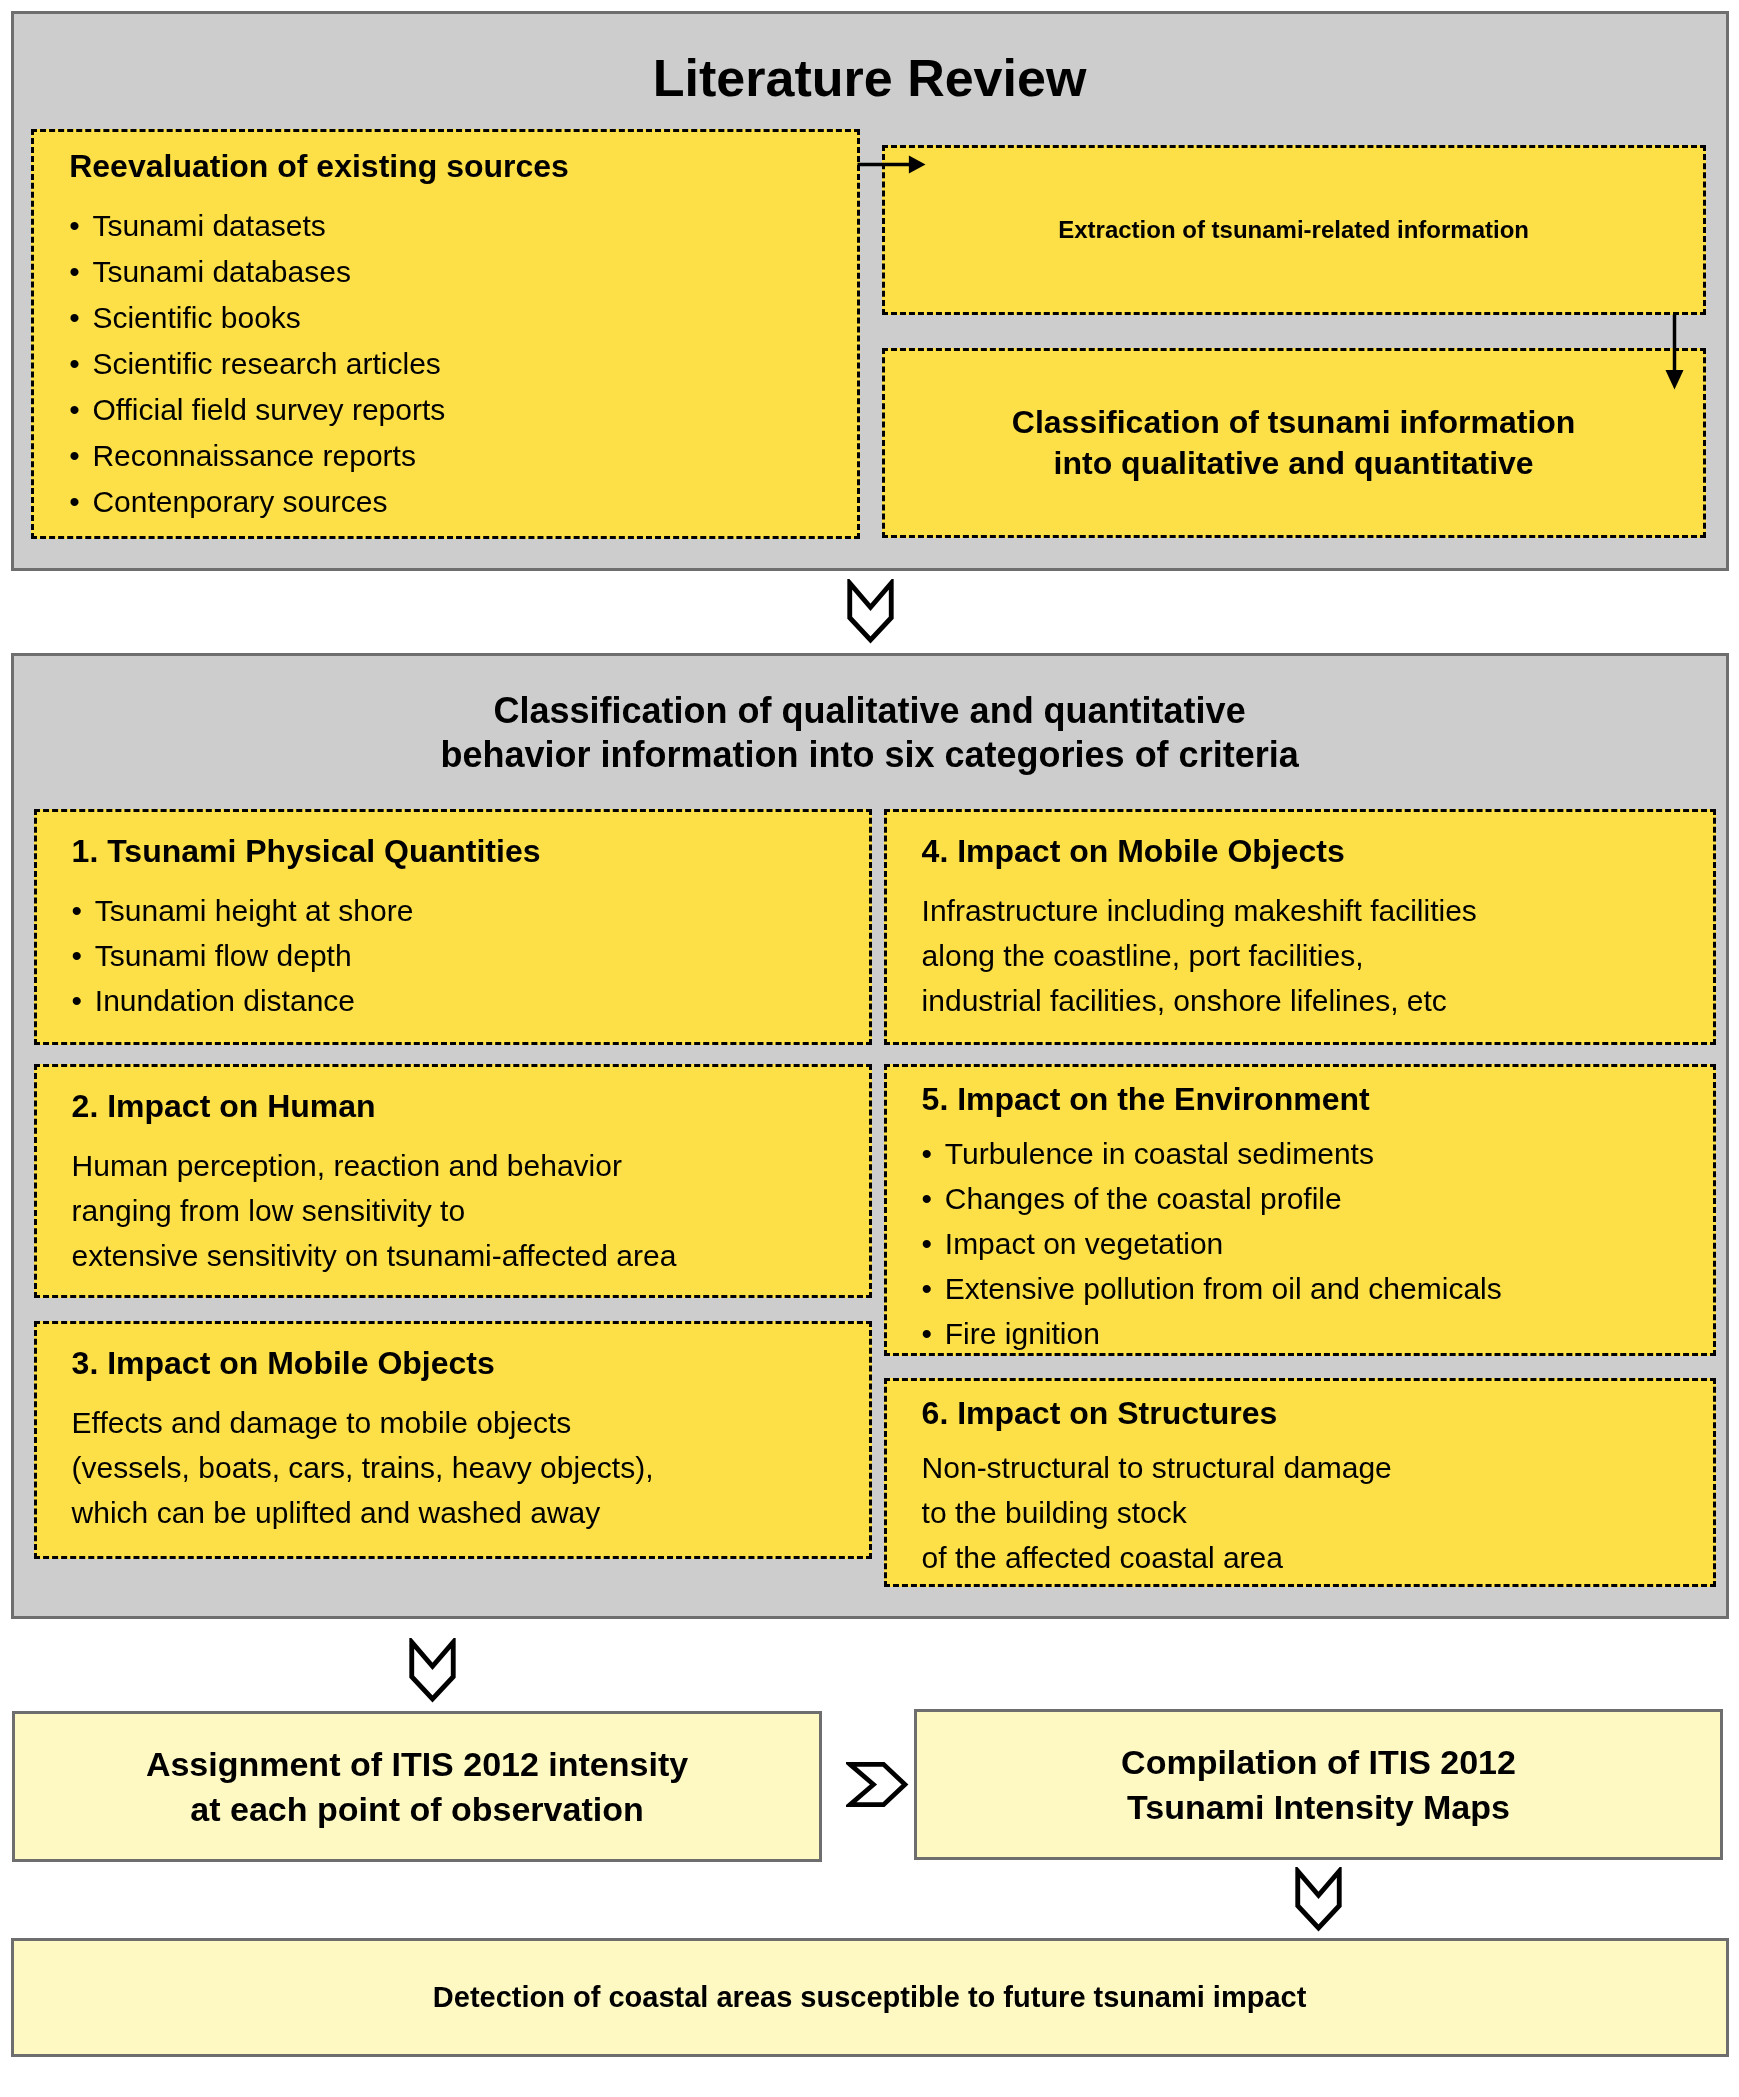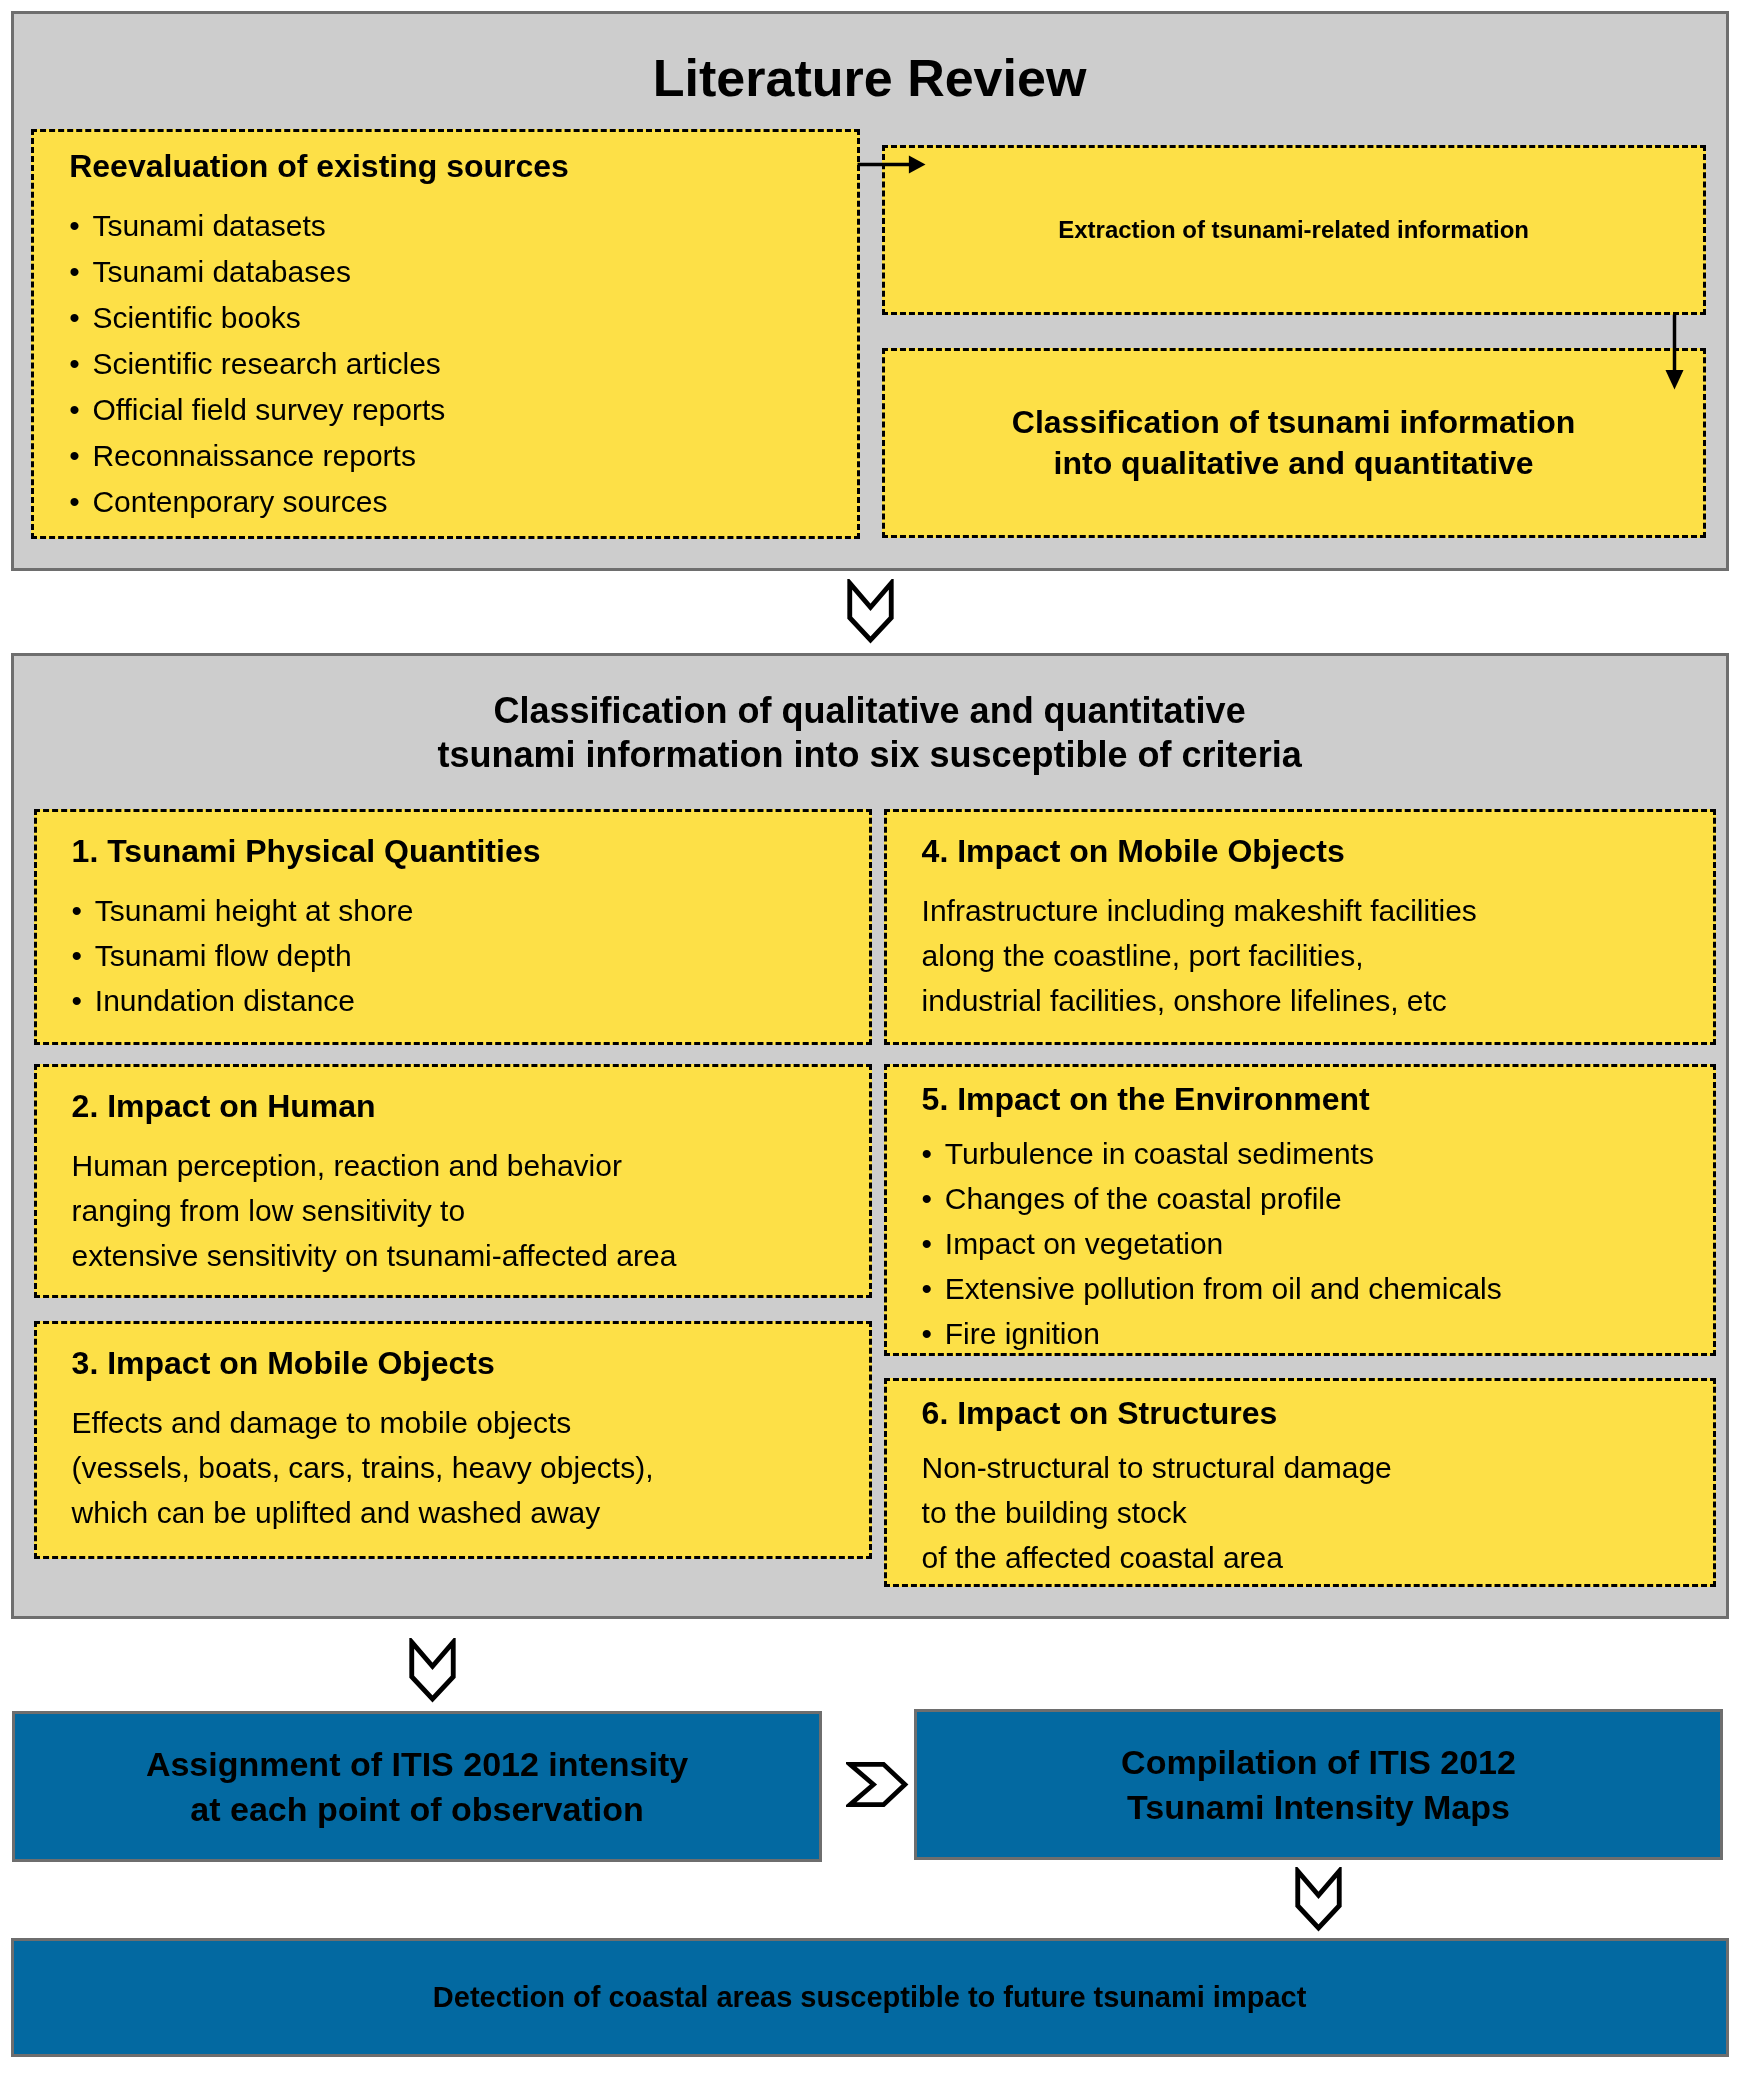"tsunami information into six susceptible" div { text: tsunami information into six susceptible -> behavior information into six categories }
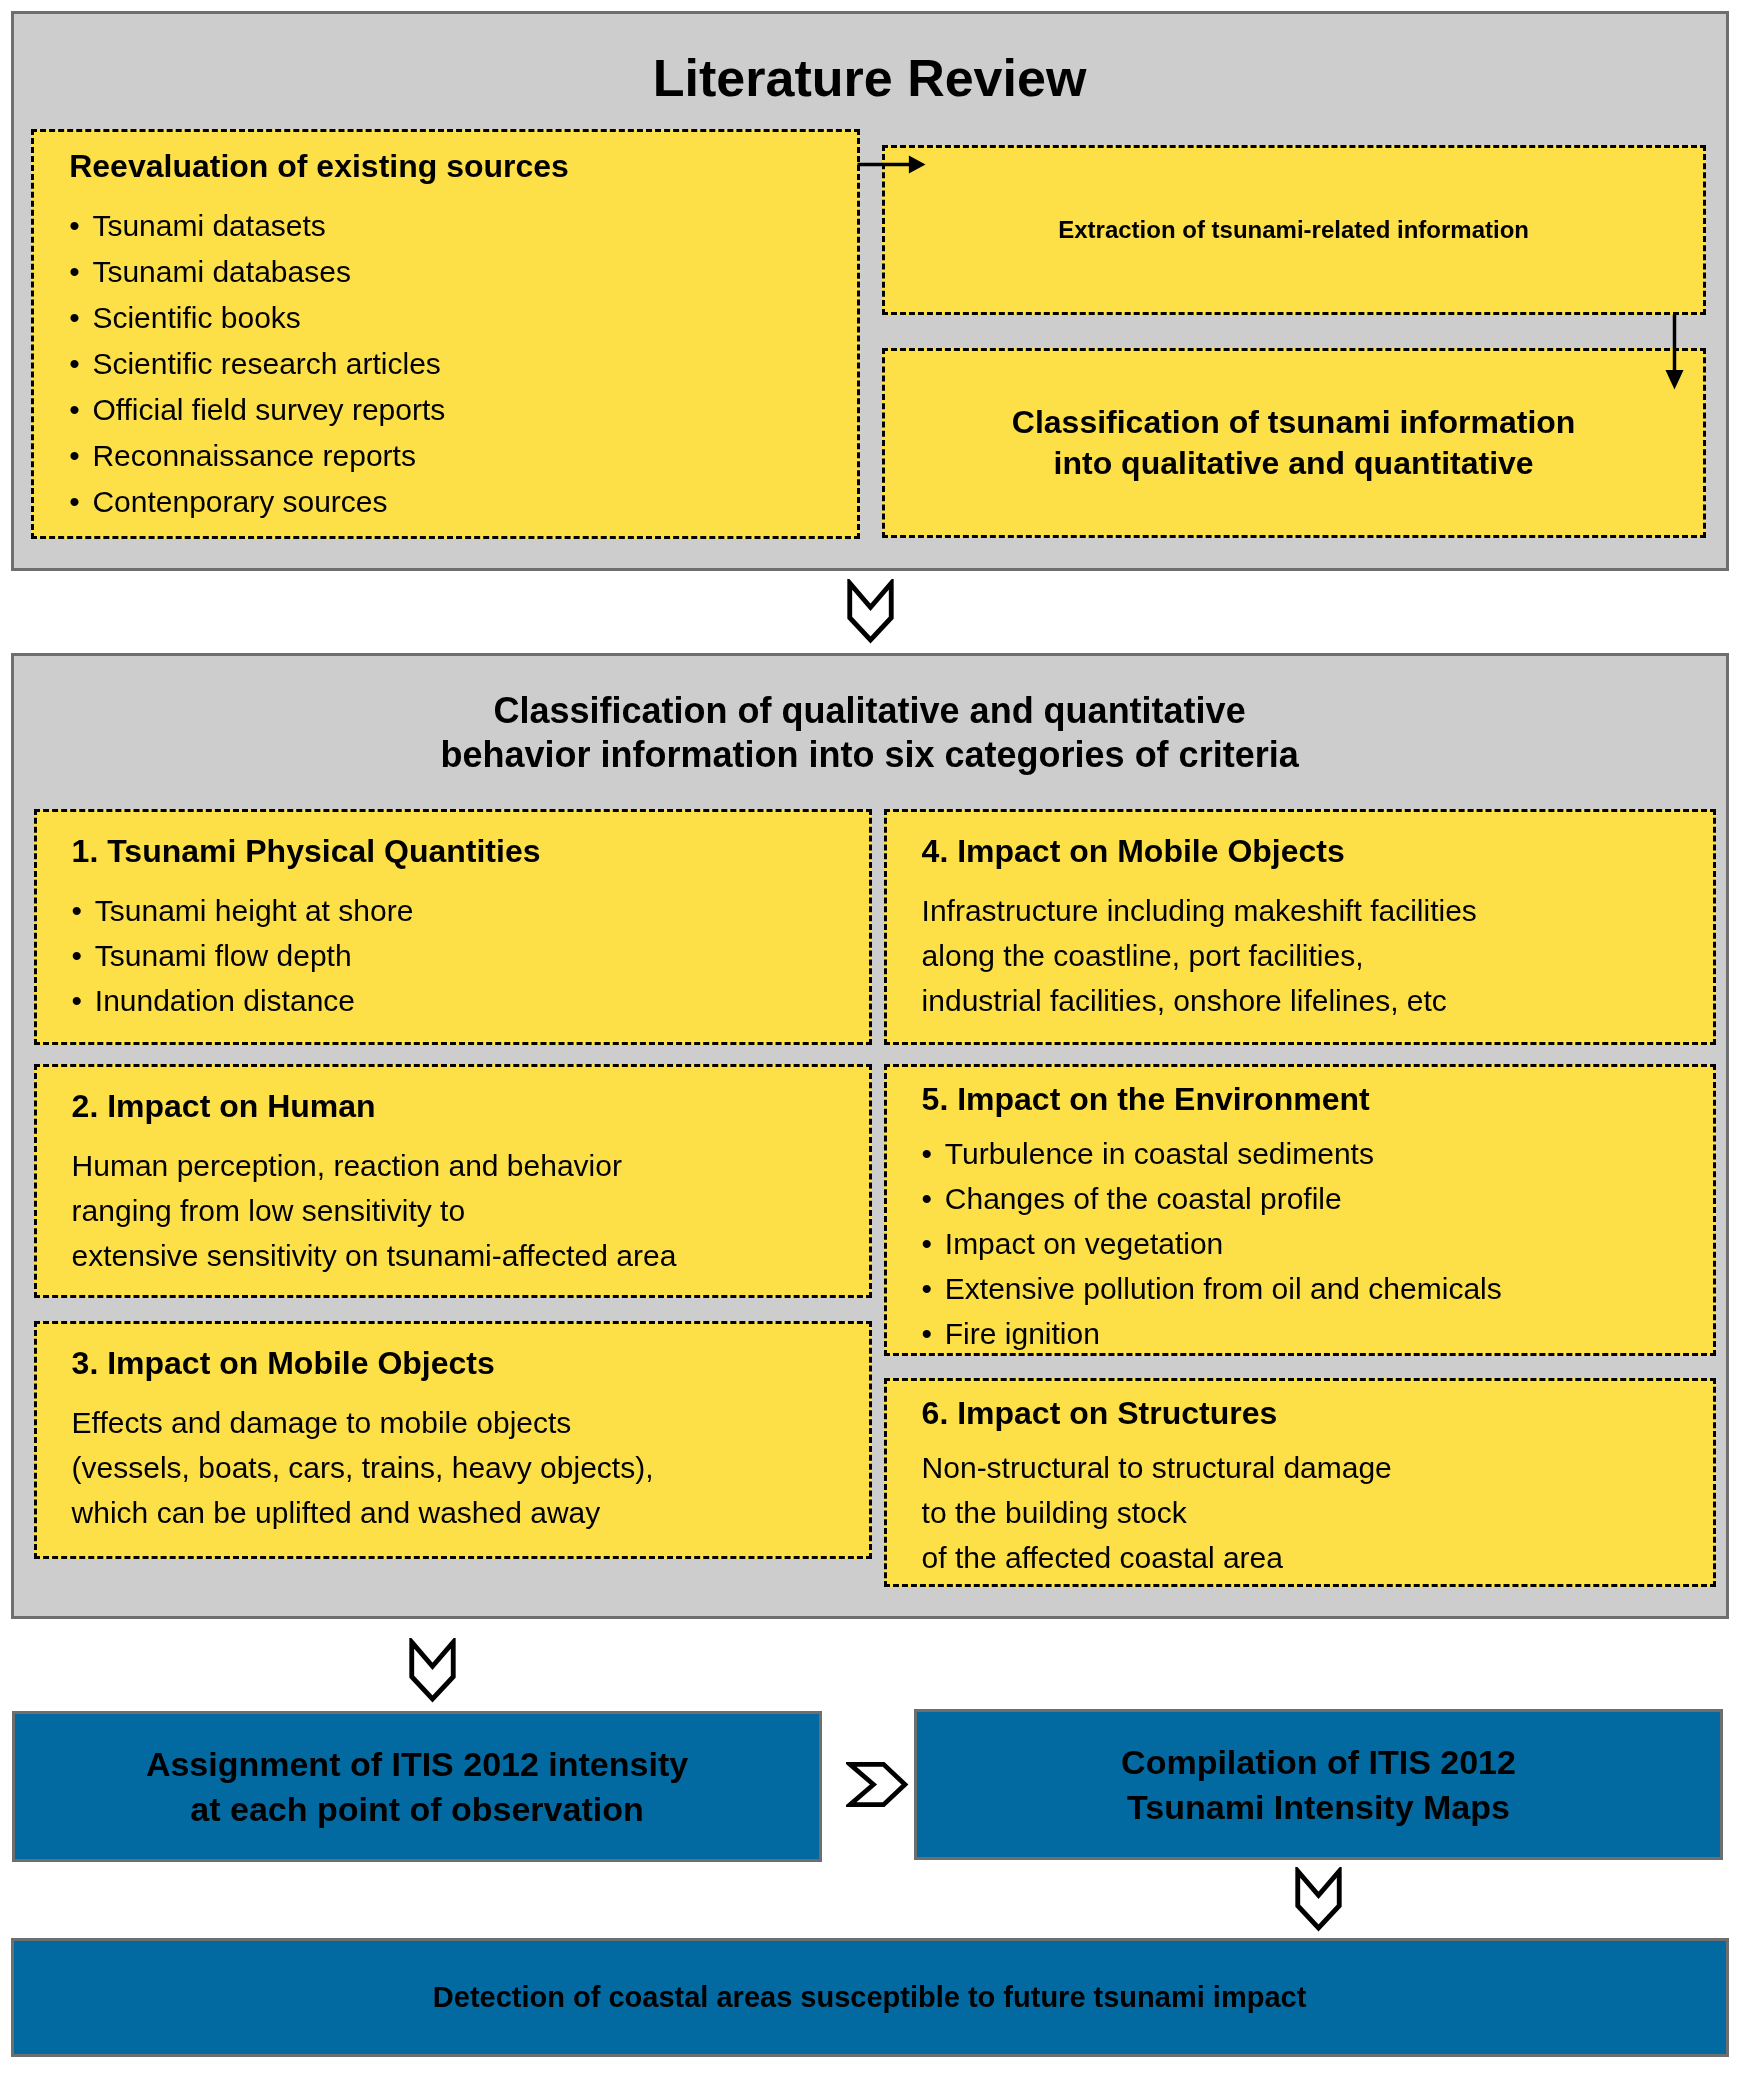"Assignment of ITIS 2012 intensity" .flow-endbox { background: #0369a1 -> #fef9c3 }
